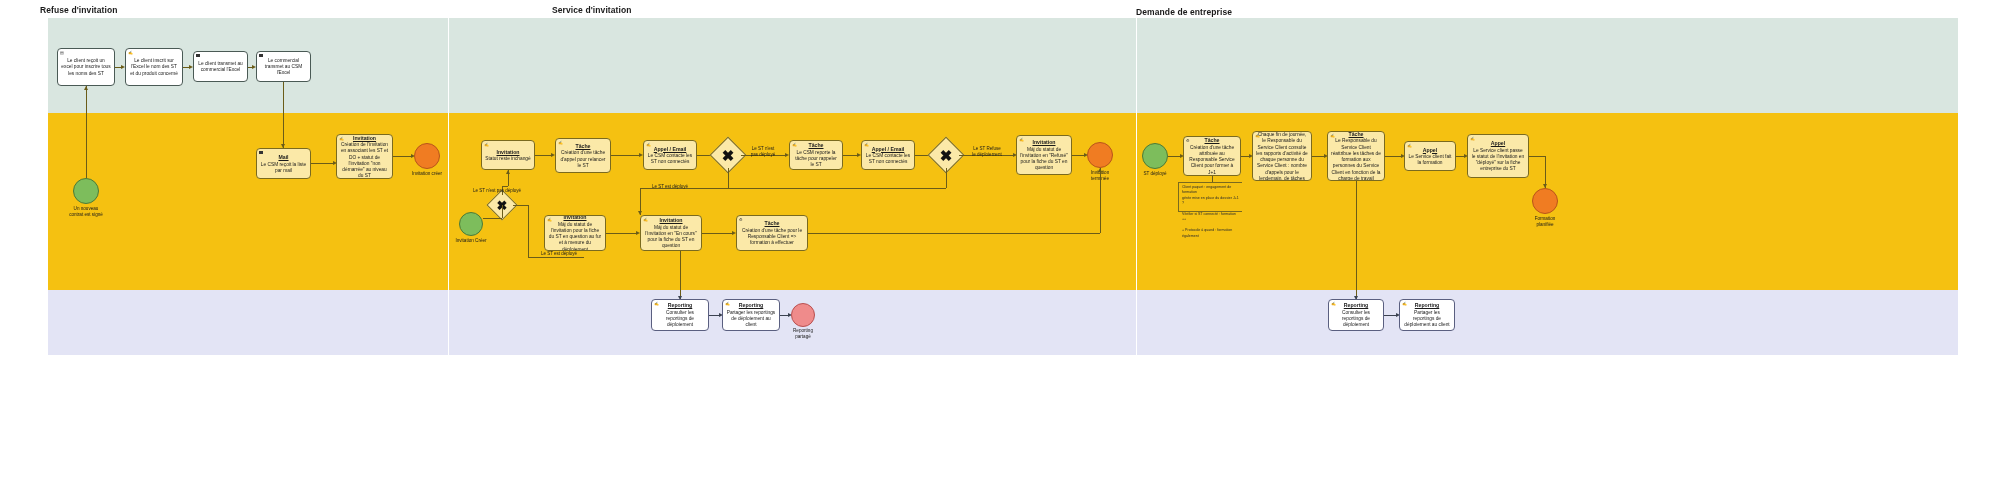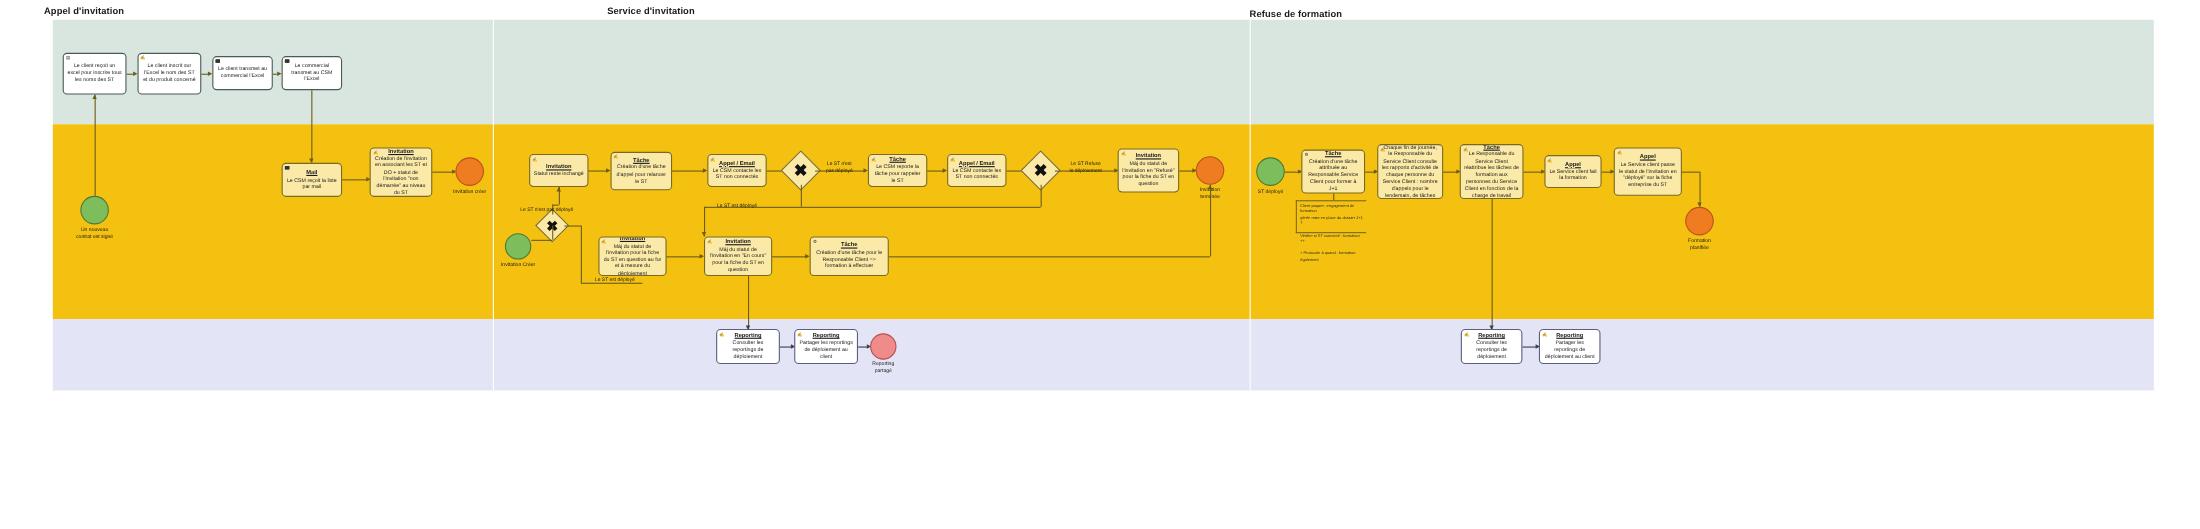"Appel d'invitation" div.phase-label { text: Appel -> Refuse }
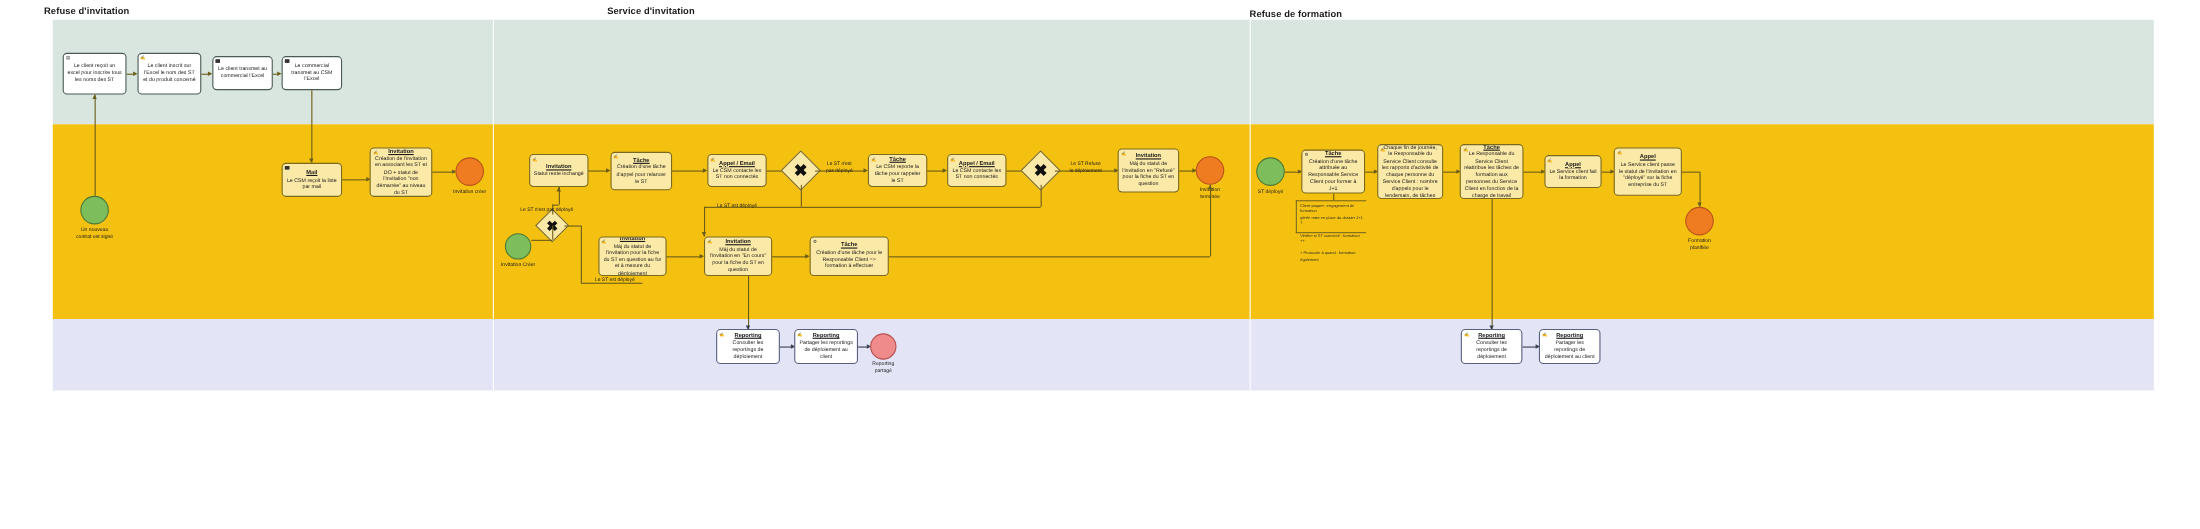"Refuse de formation" div.phase-label { text: Refuse de formation -> Demande de entreprise }
